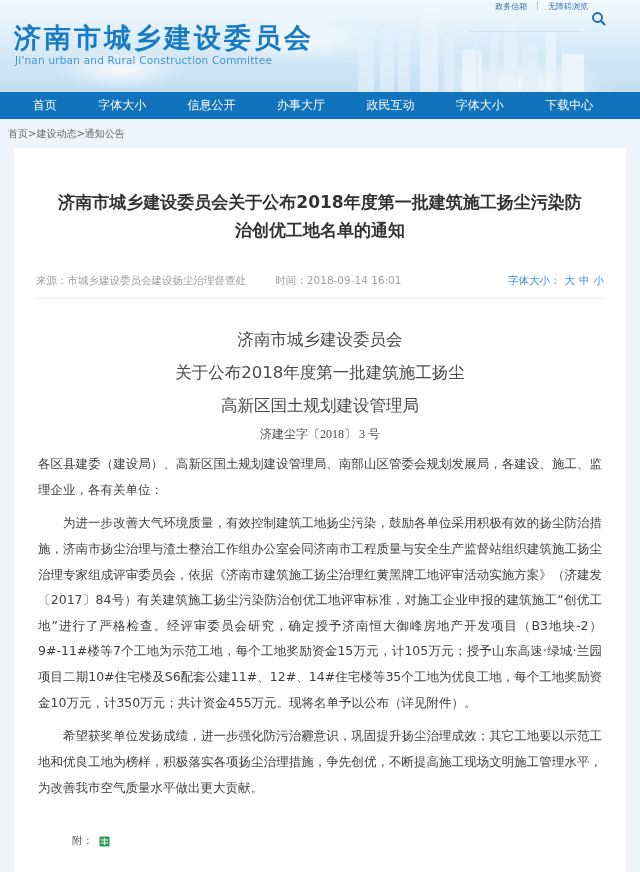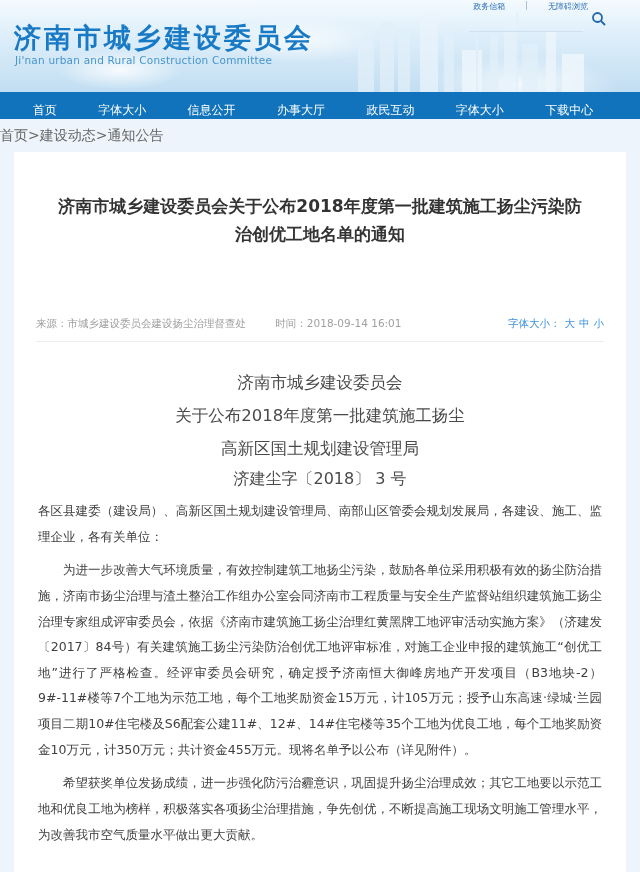"政务信箱" .top-links { gap: 20px -> 9px }
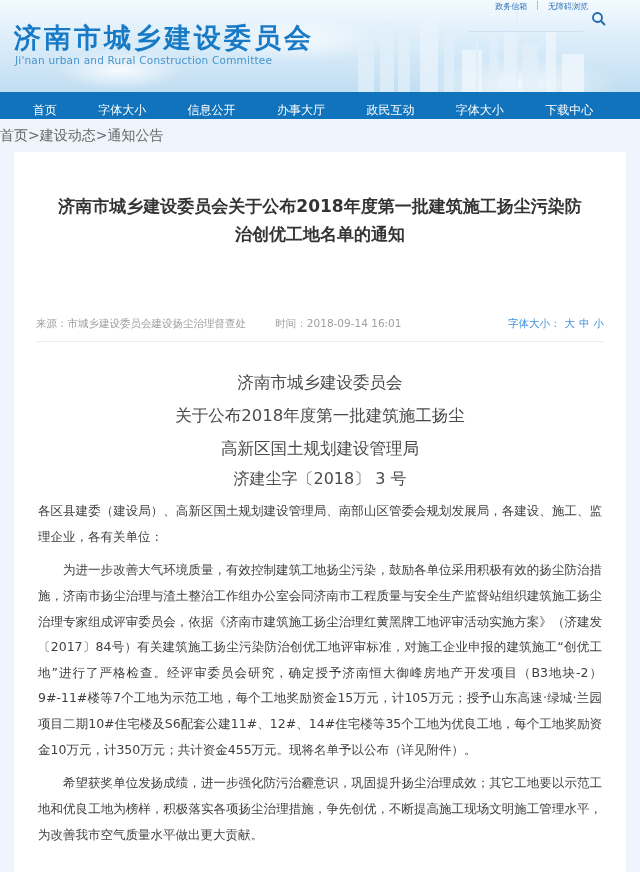"首页" .main-nav { align-items: flex-end -> center }
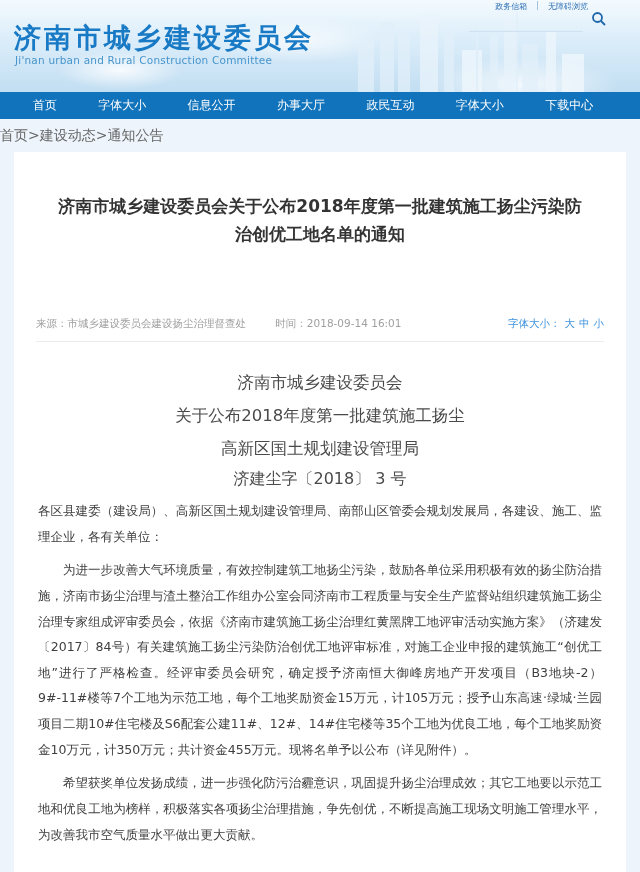"首页>建设动态>通知公告" .breadcrumb { font-size: 14px -> 10px; margin: 8px 0 7px 0 -> 8px 0 7px 8px }
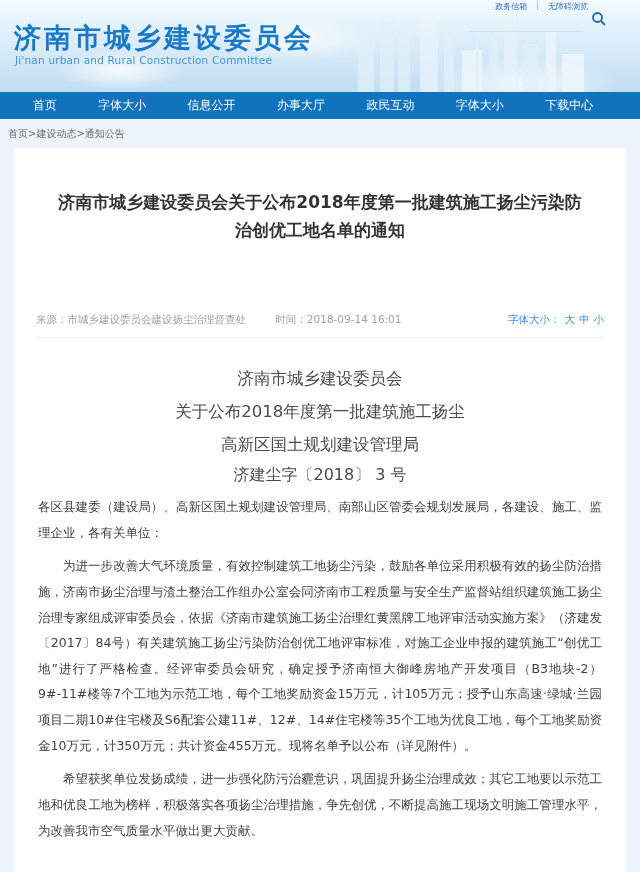"来源：市城乡建设委员会建设扬尘治理督查处 时间：2018-09-14 16:01" .meta-left { margin-top: 39px -> none }
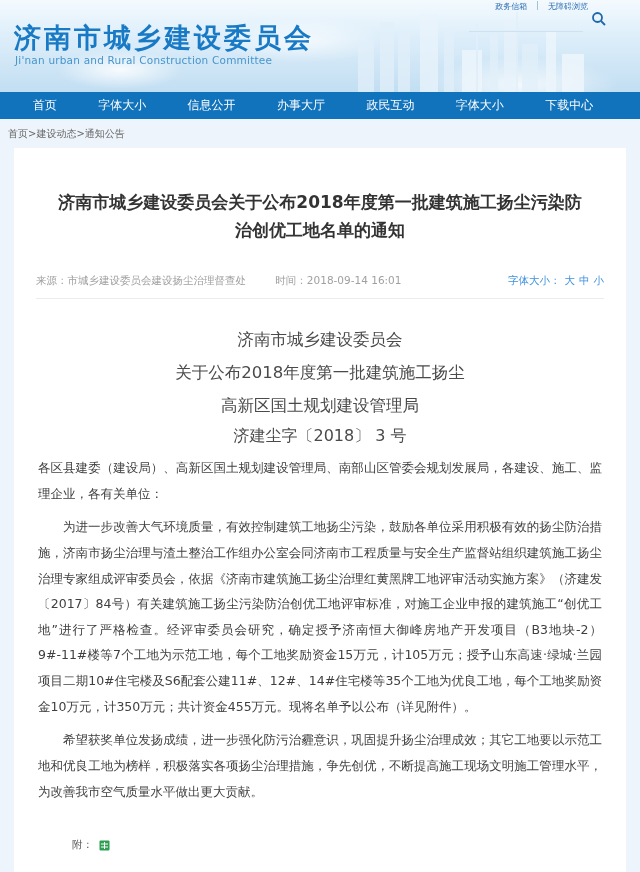"济建尘字〔2018〕 3 号" .doc-number { font-family: none -> Liberation Serif, serif; font-size: 16px -> 12px }
